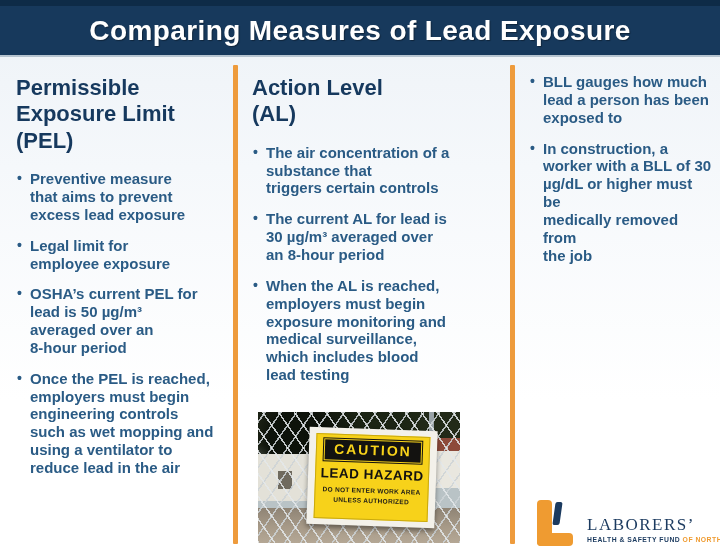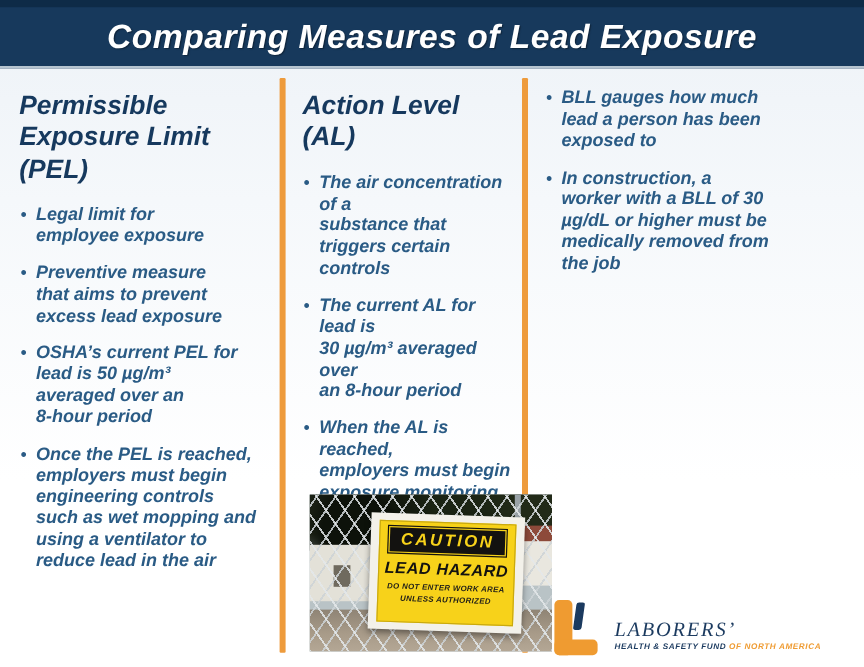"Comparing Measures of Lead Exposure" .slide { font-style: italic -> none }
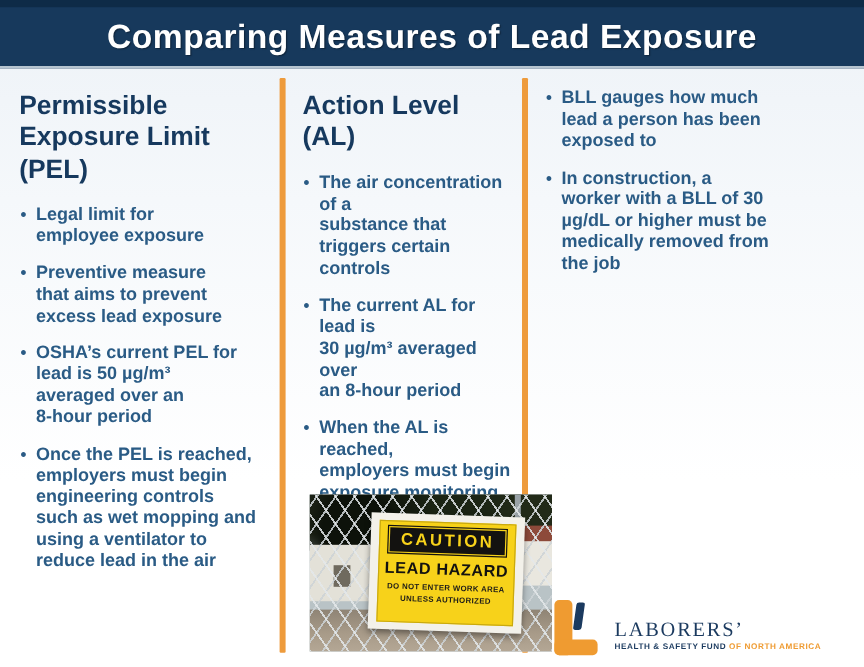"Action Level" .col-2 { width: 197px -> 272px }
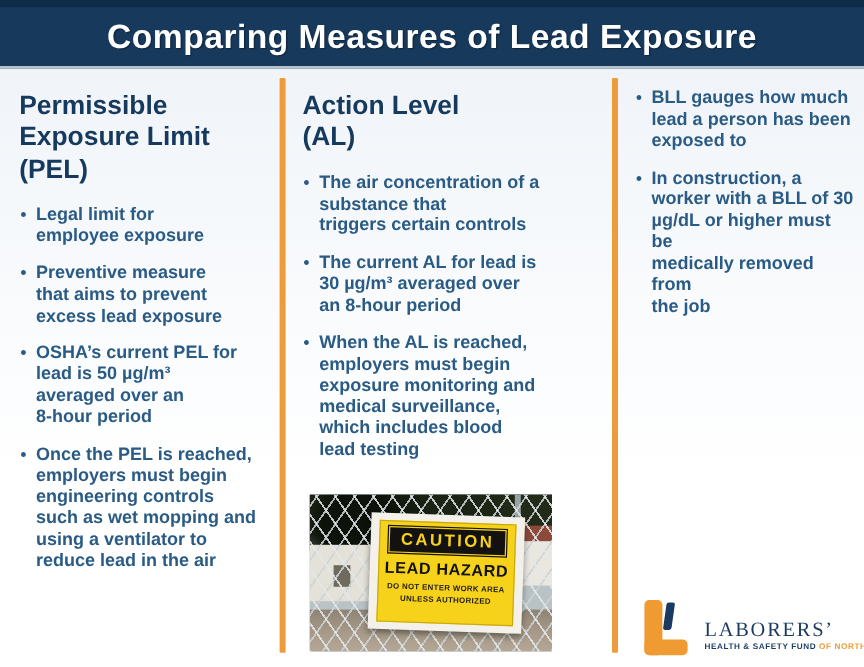"Legal limit for" li { order: before "Preventive measure" -> after "Preventive measure" }
